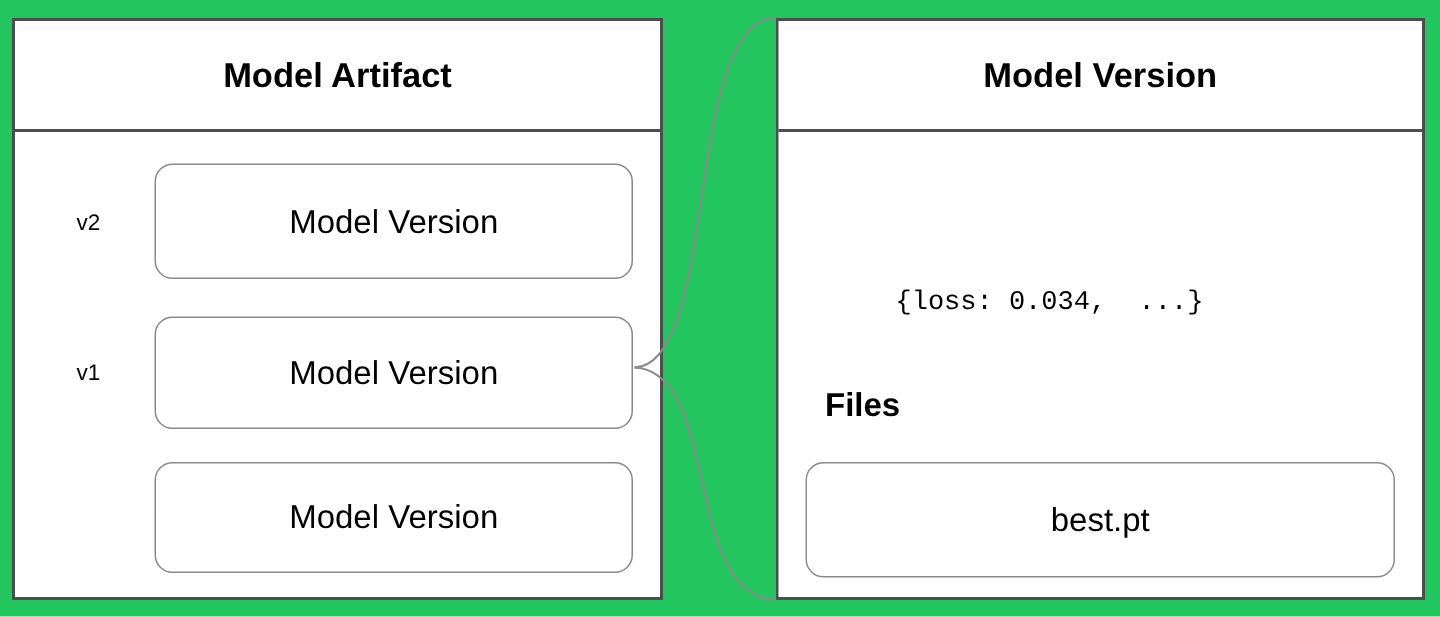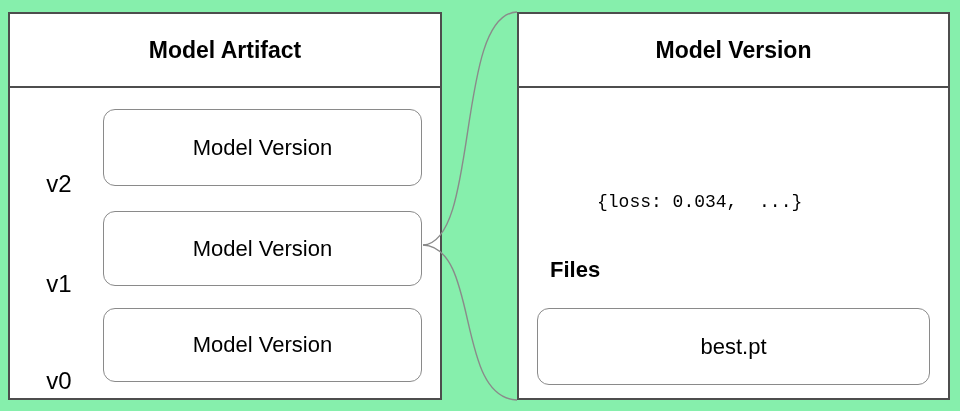"Model Artifact" .canvas { background: #86efac -> #22c55e }
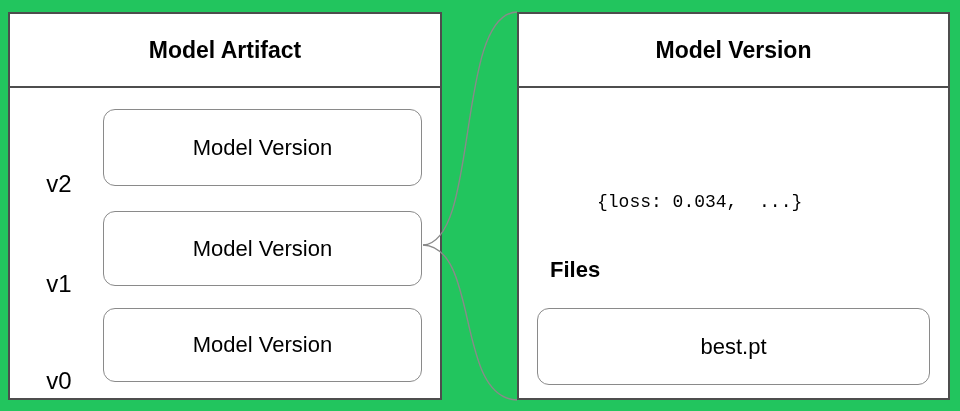"v2" .version-label { font-size: 24px -> 15px; margin-top: 36px -> none }
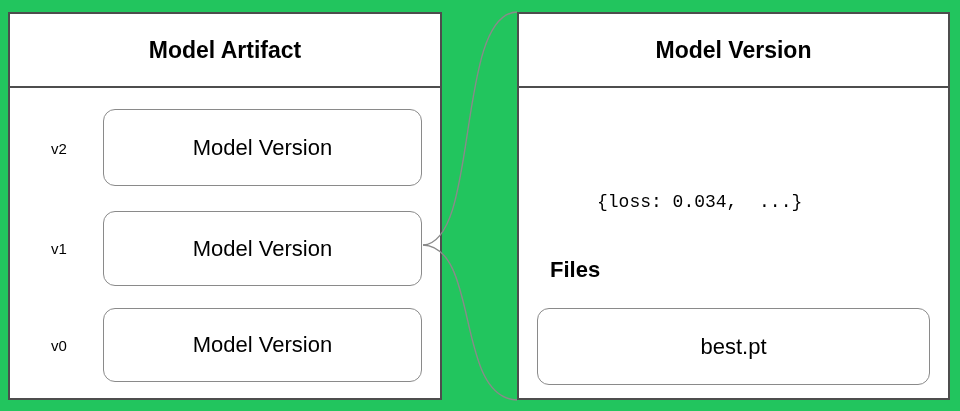"v0" div.abs { html: <div>v0</div> -> none }
